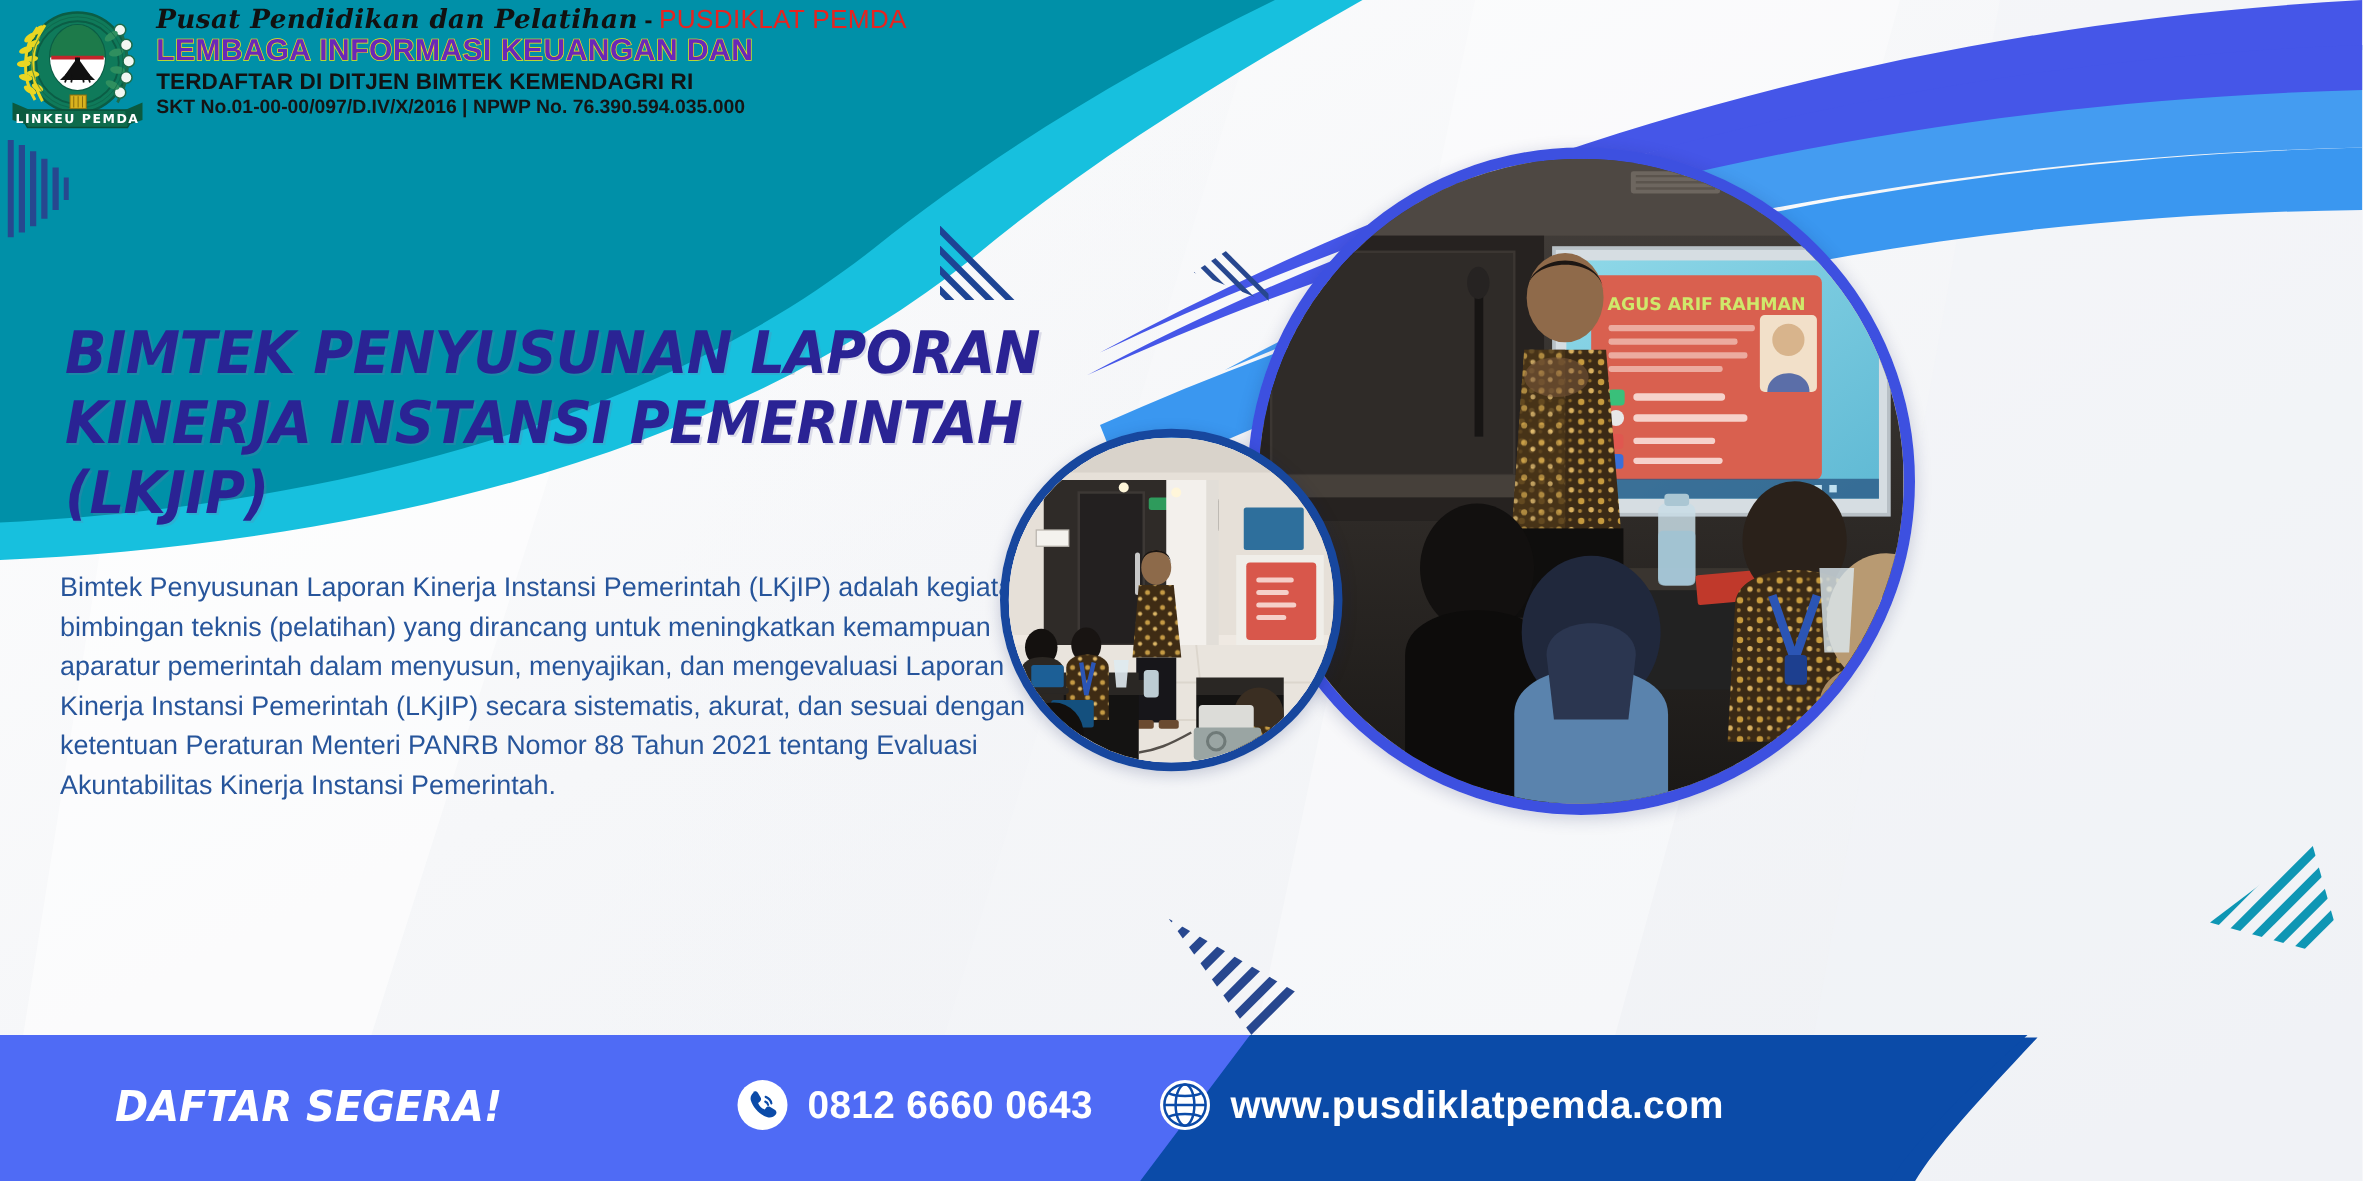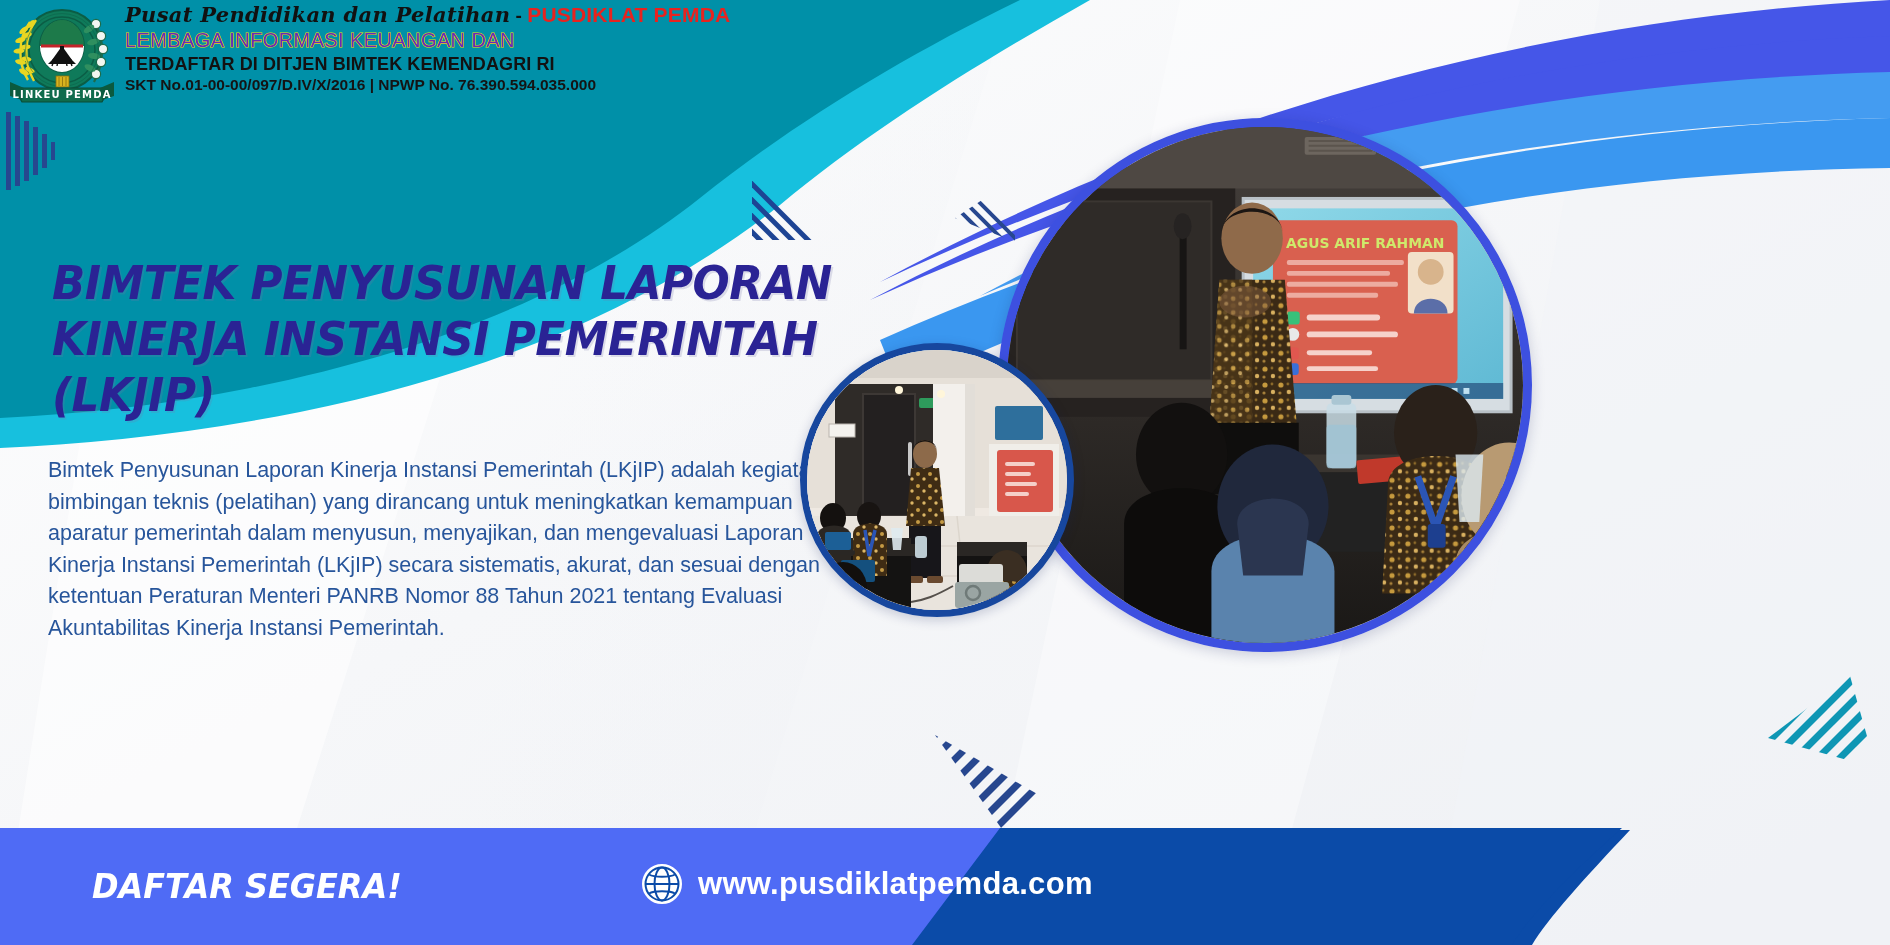"PUSDIKLAT PEMDA" .hdr-red { font-weight: bold -> normal }
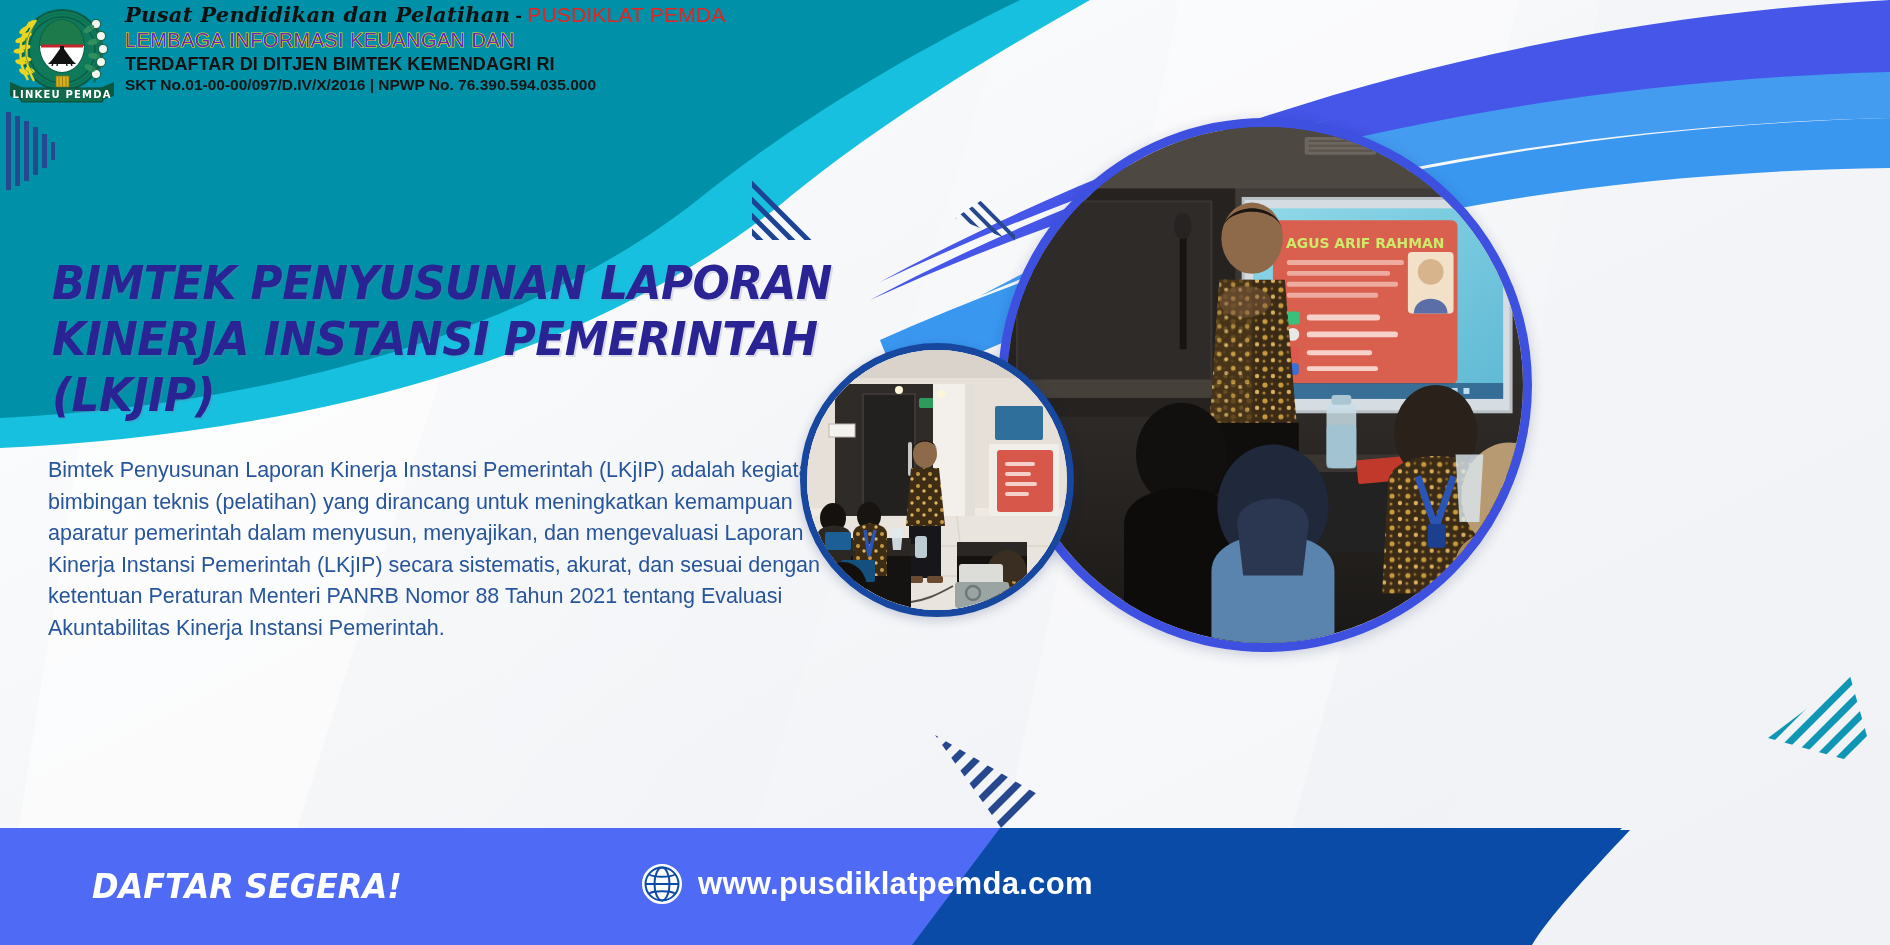"LEMBAGA INFORMASI KEUANGAN DAN" .hdr-line2, .hdr-line3 { font-size: 20px -> 24px; font-weight: normal -> bold }
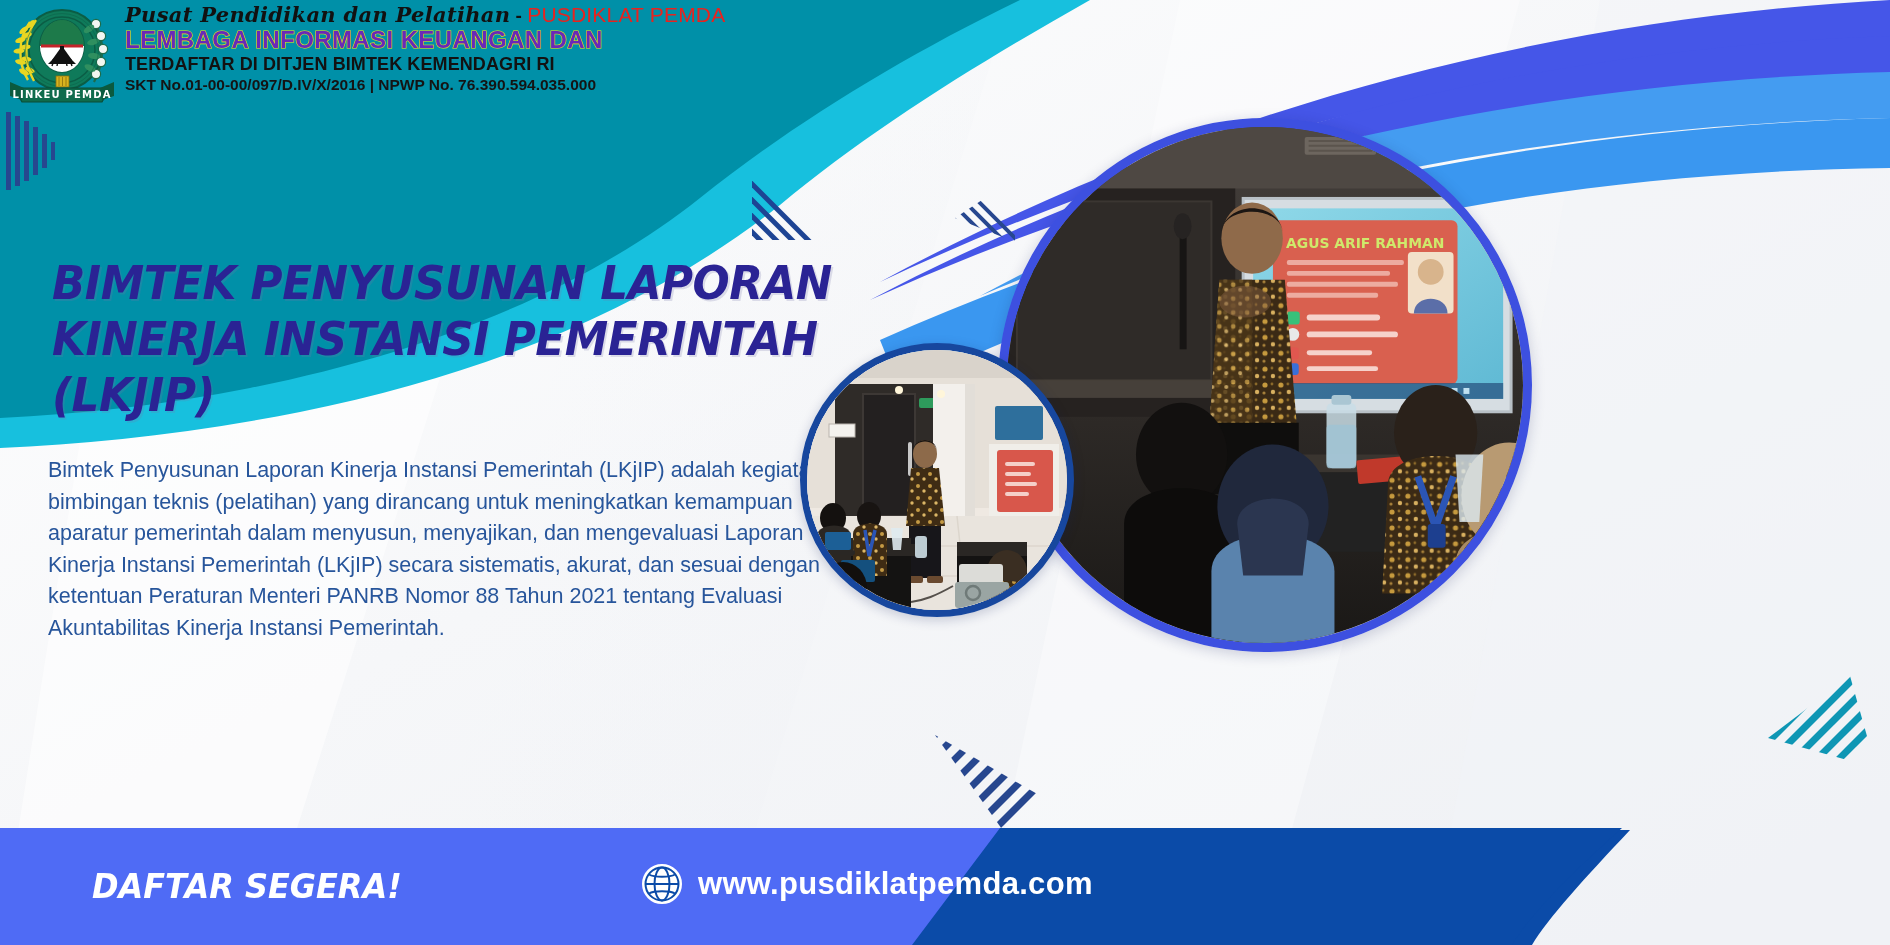"0812 6660 0643" div.contact-item { html: none -> <div> <span> <svg> <circle></circle> <path></path> <g> <path></path> <path></path> </g> </svg> </span> <span>0812 6660 0643</span> </div> }
